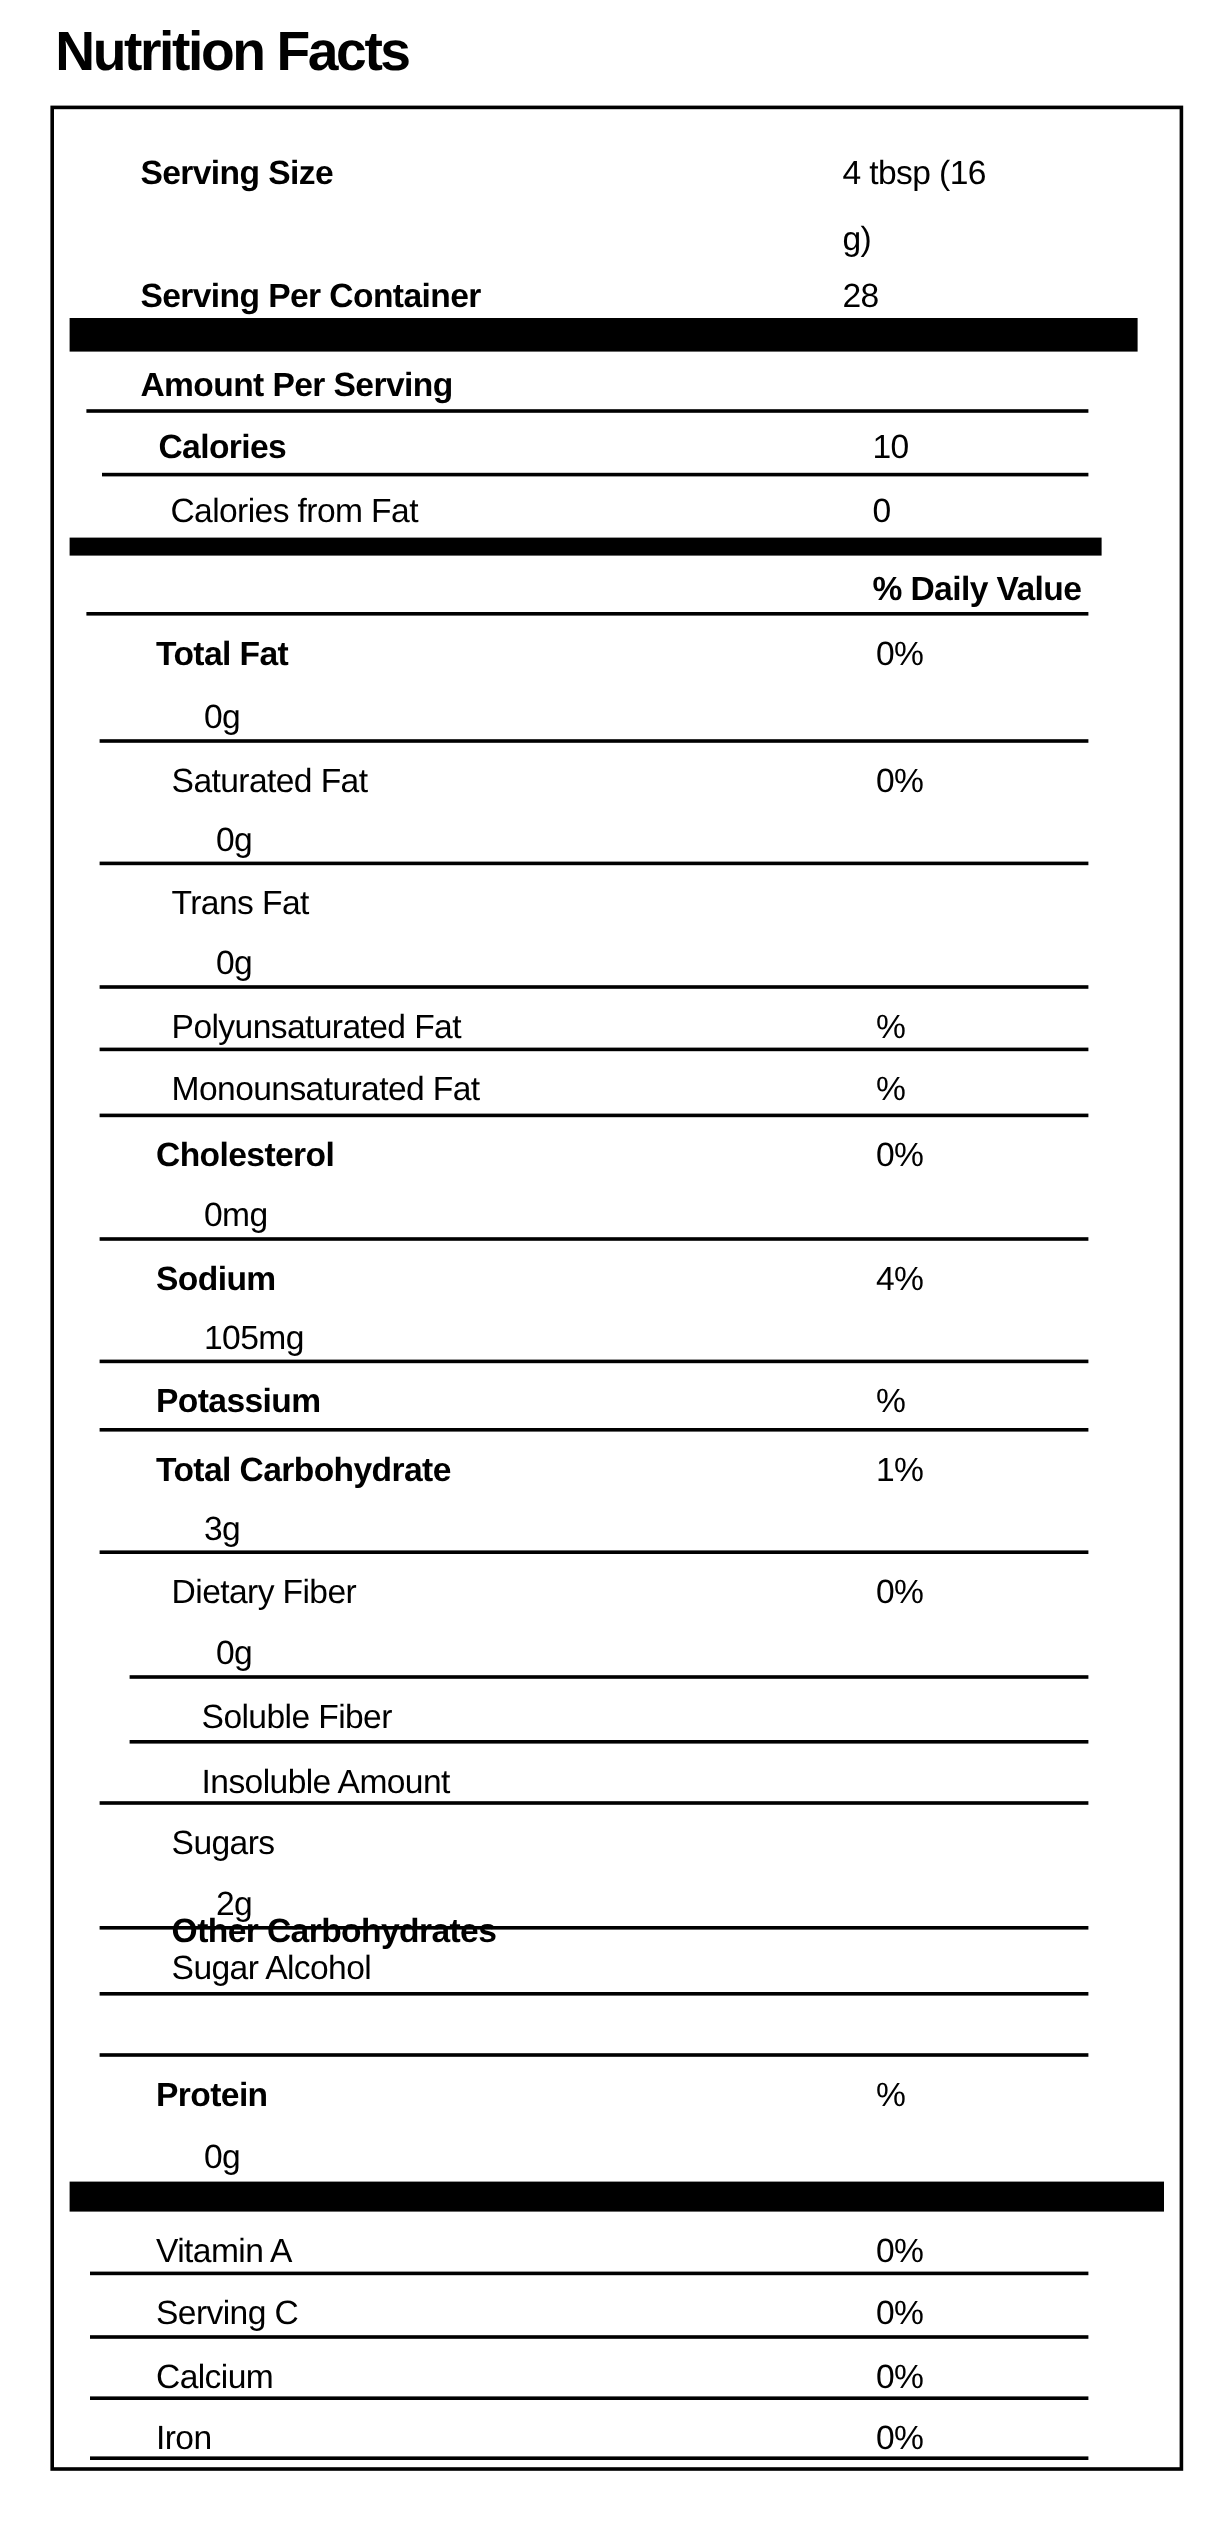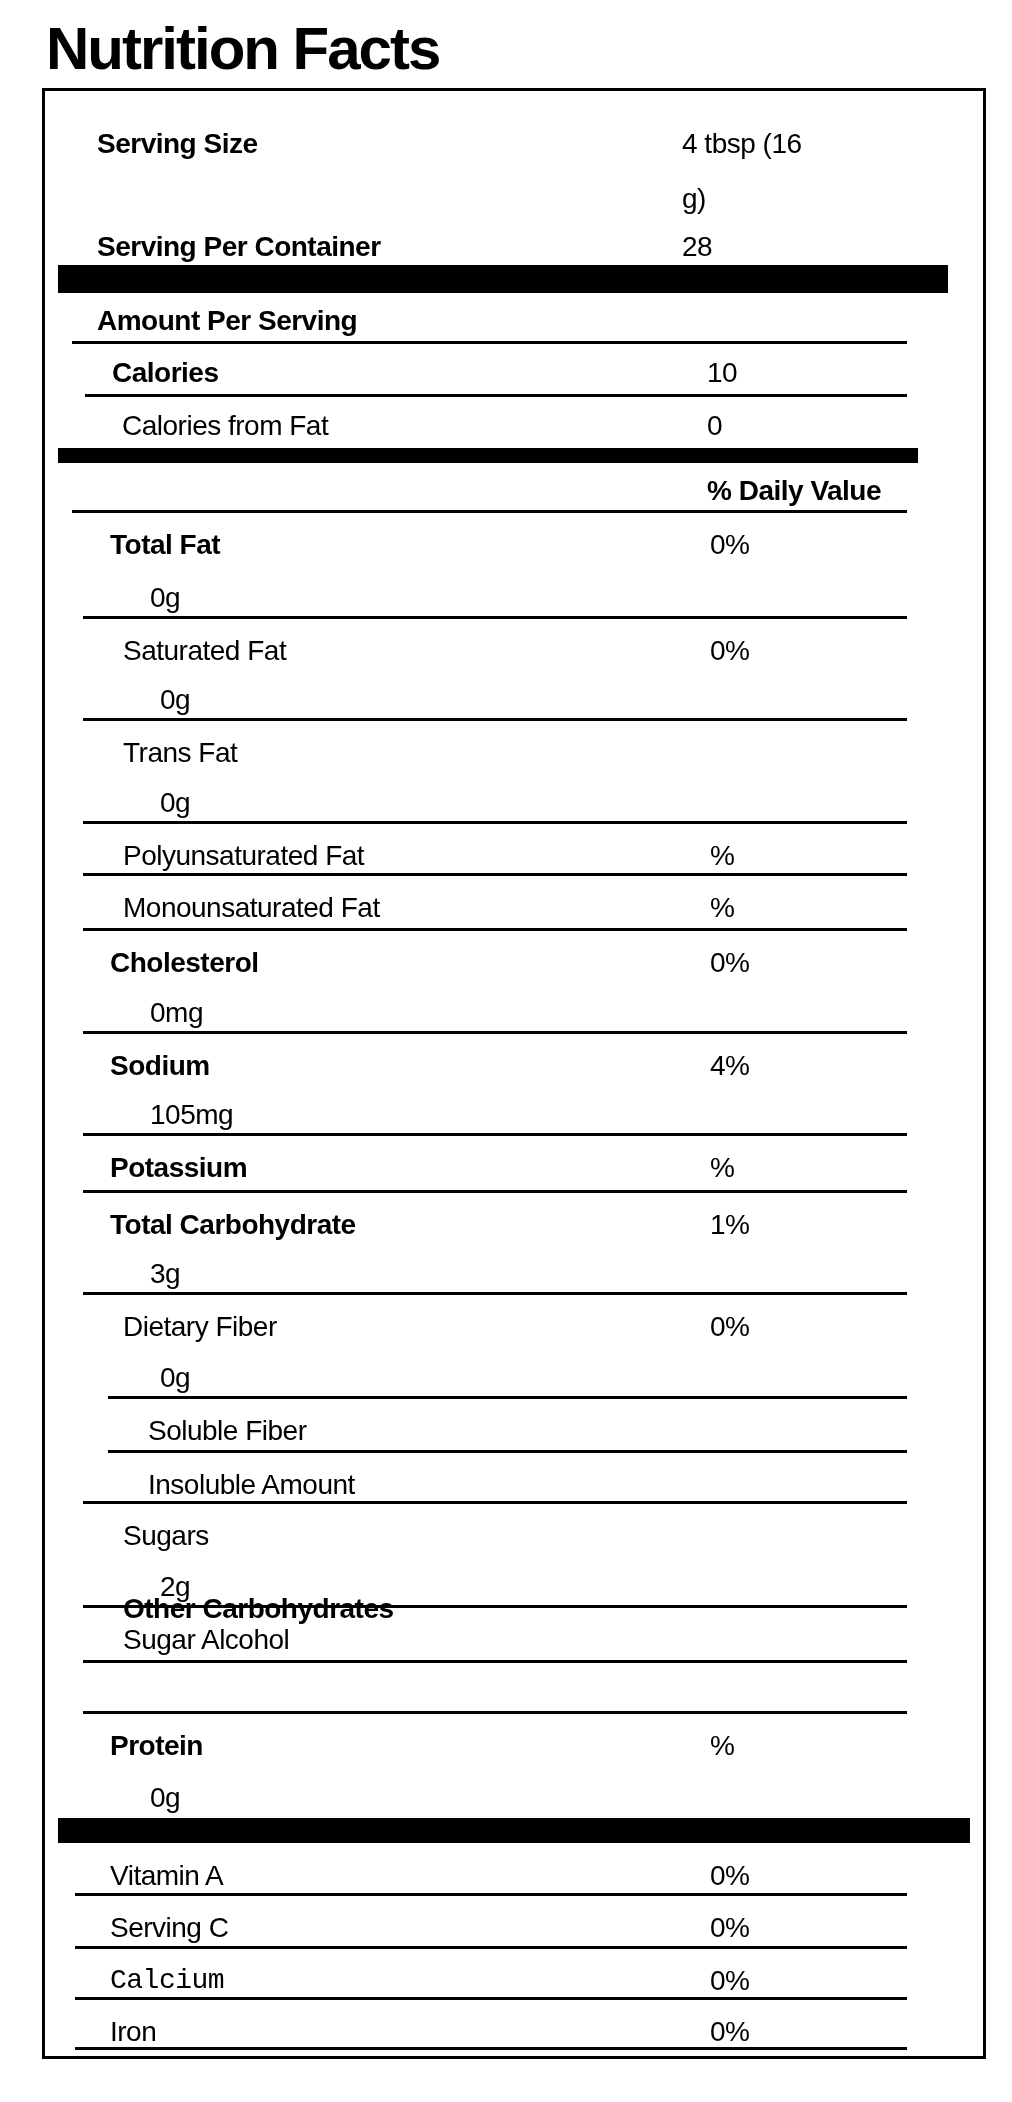"Nutrition Facts" .title { font-size: 60px -> 46px }
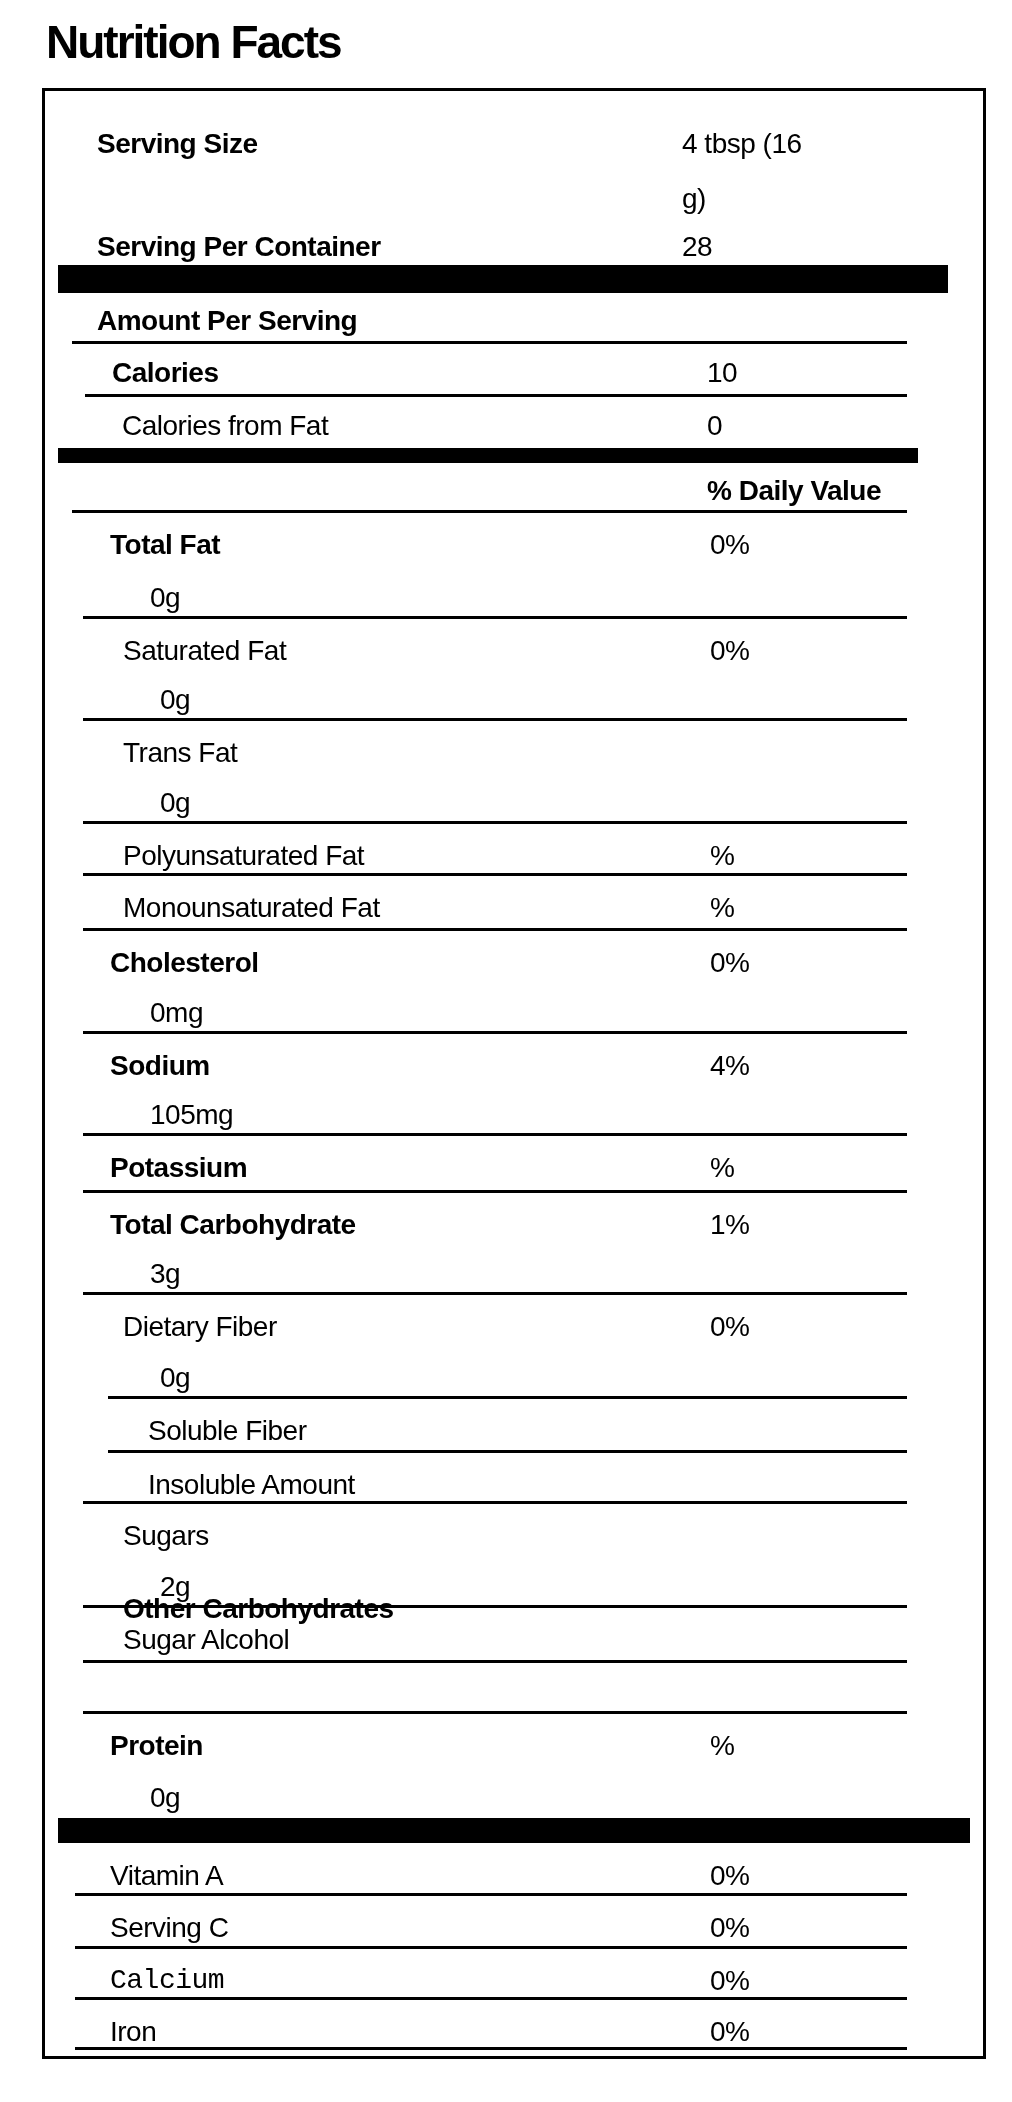"Serving Size" .t { margin-left: none -> 20px }
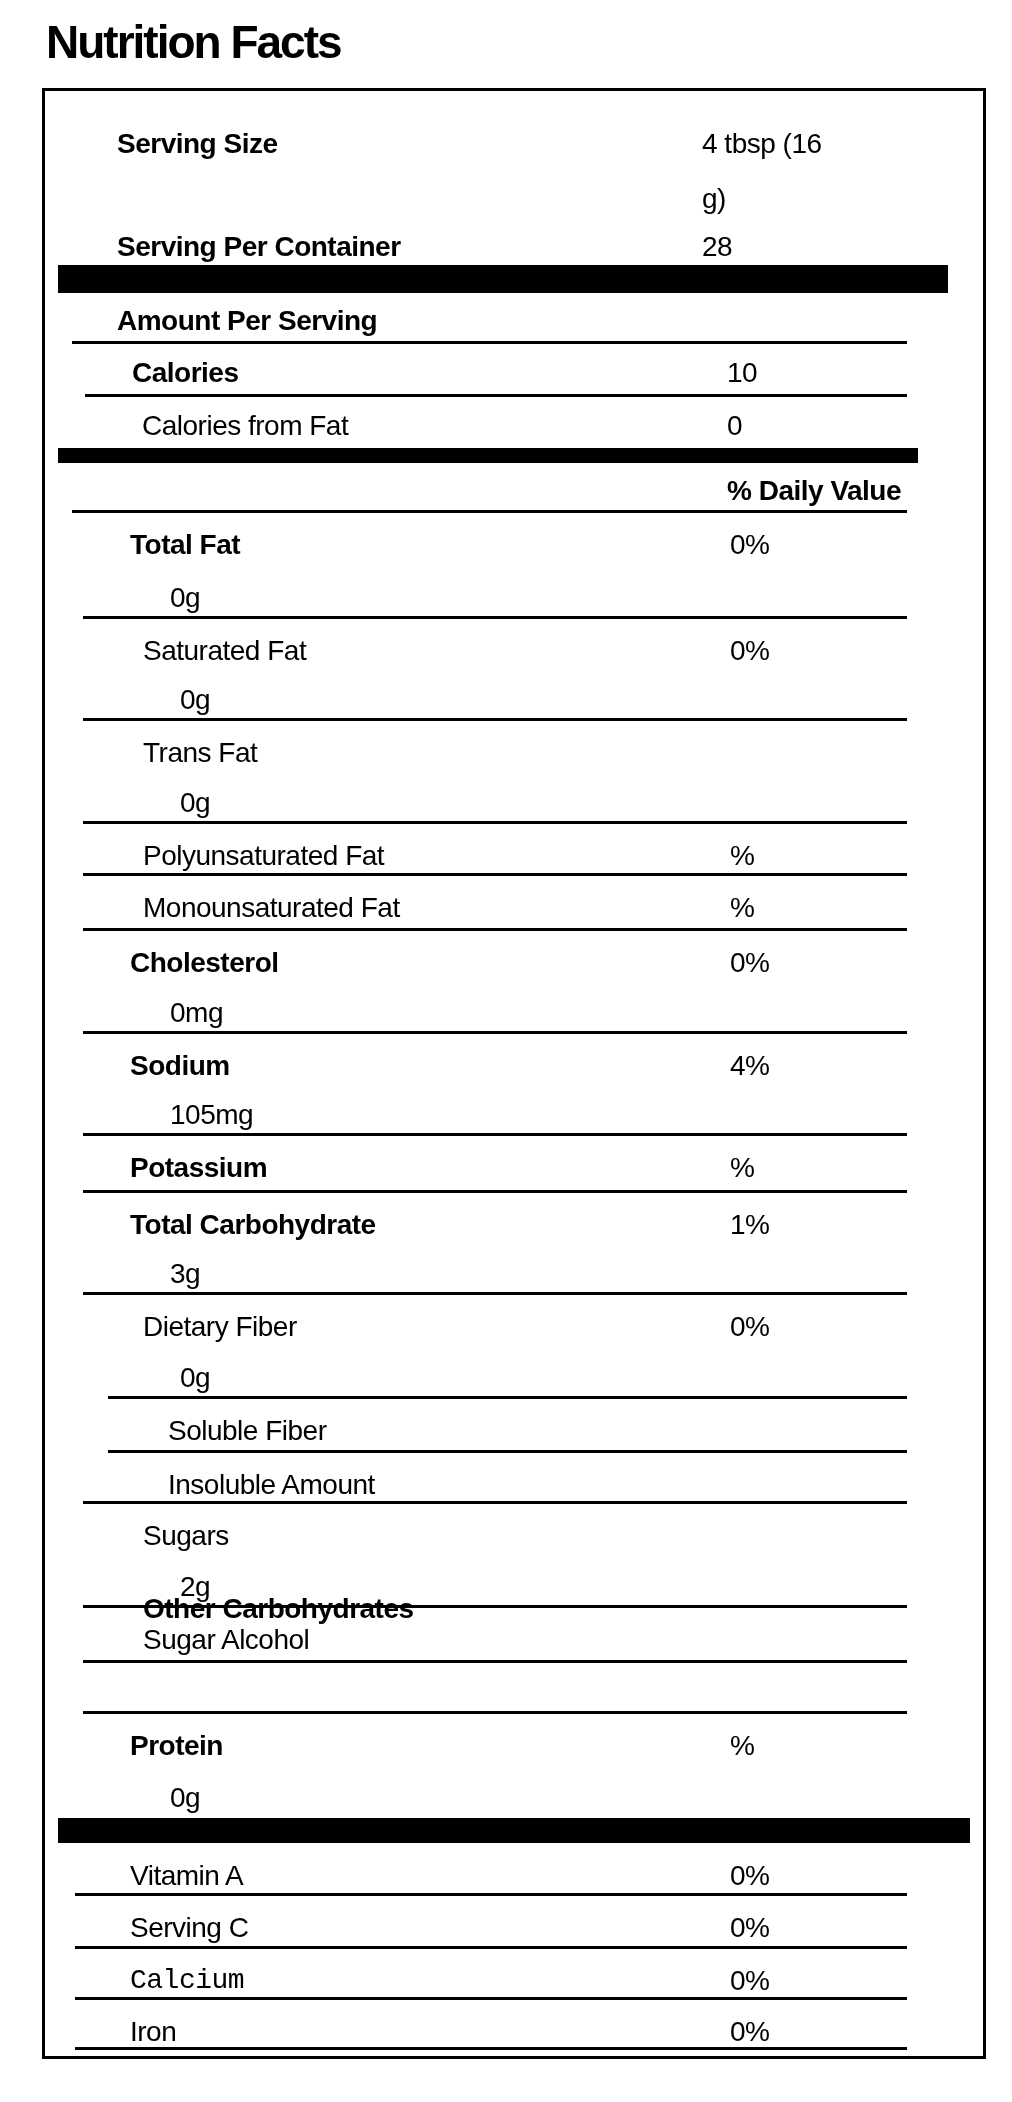"Calcium" div.t { font-family: Liberation Mono, monospace -> none }
